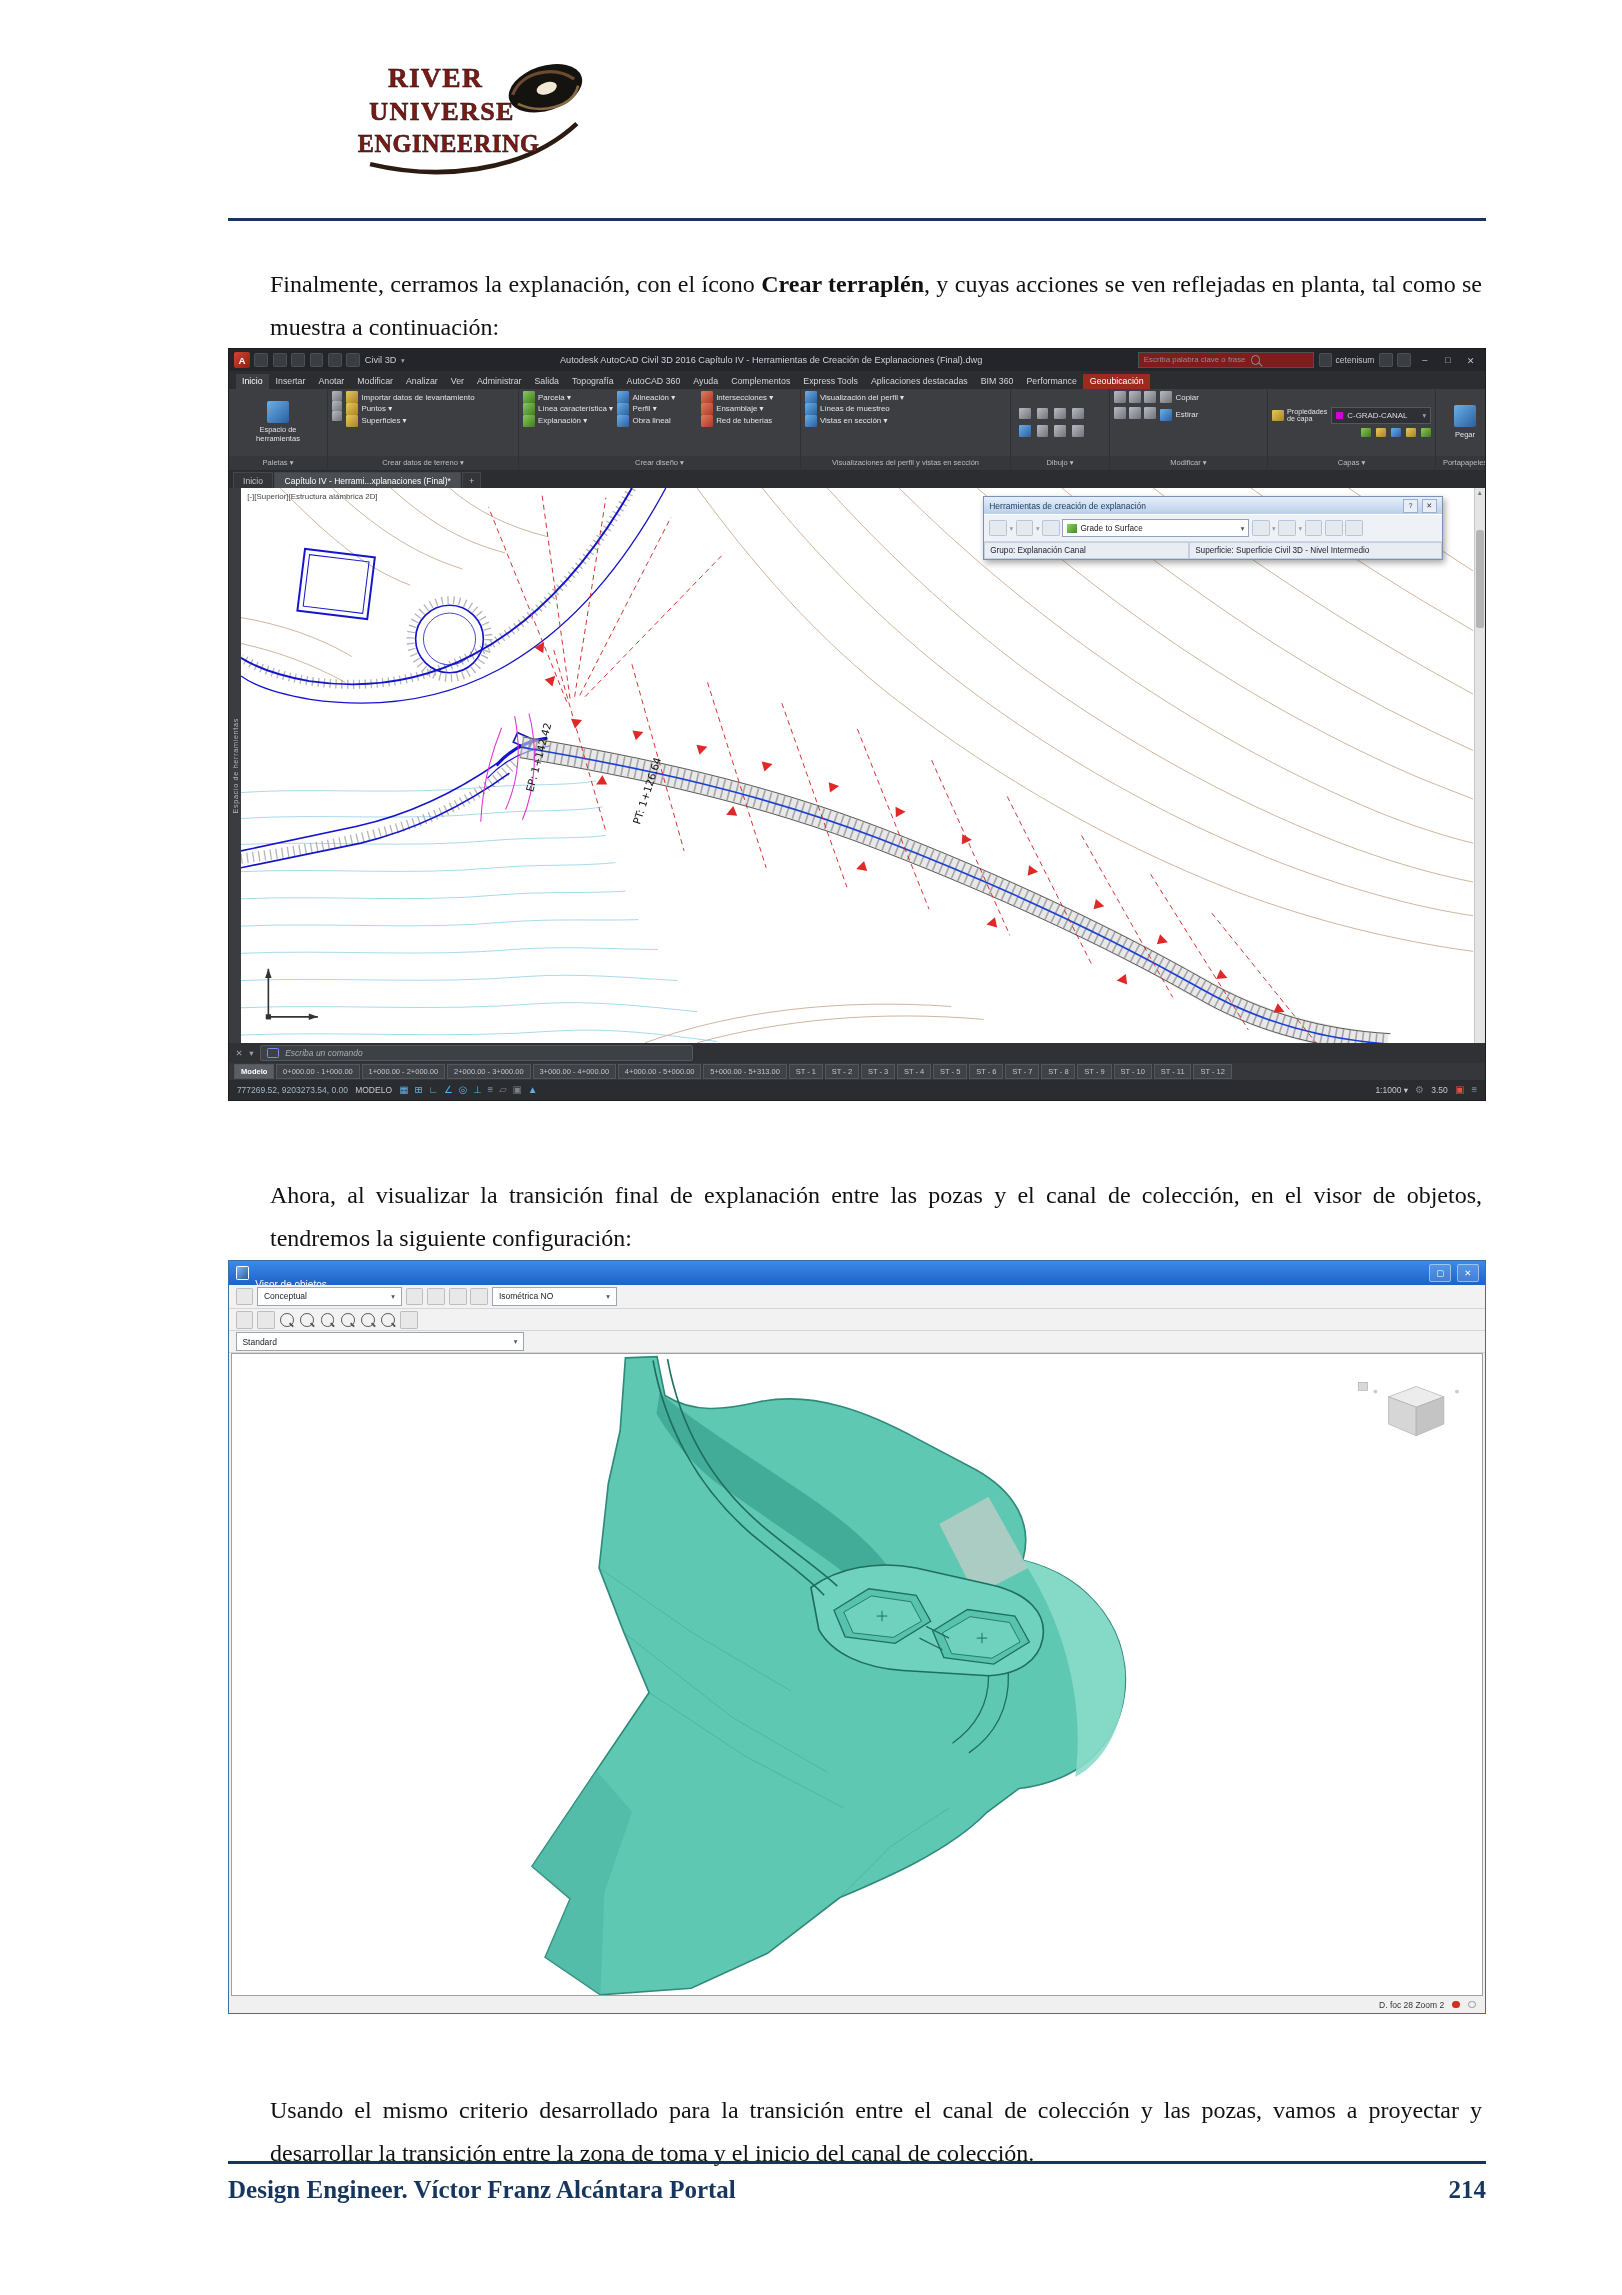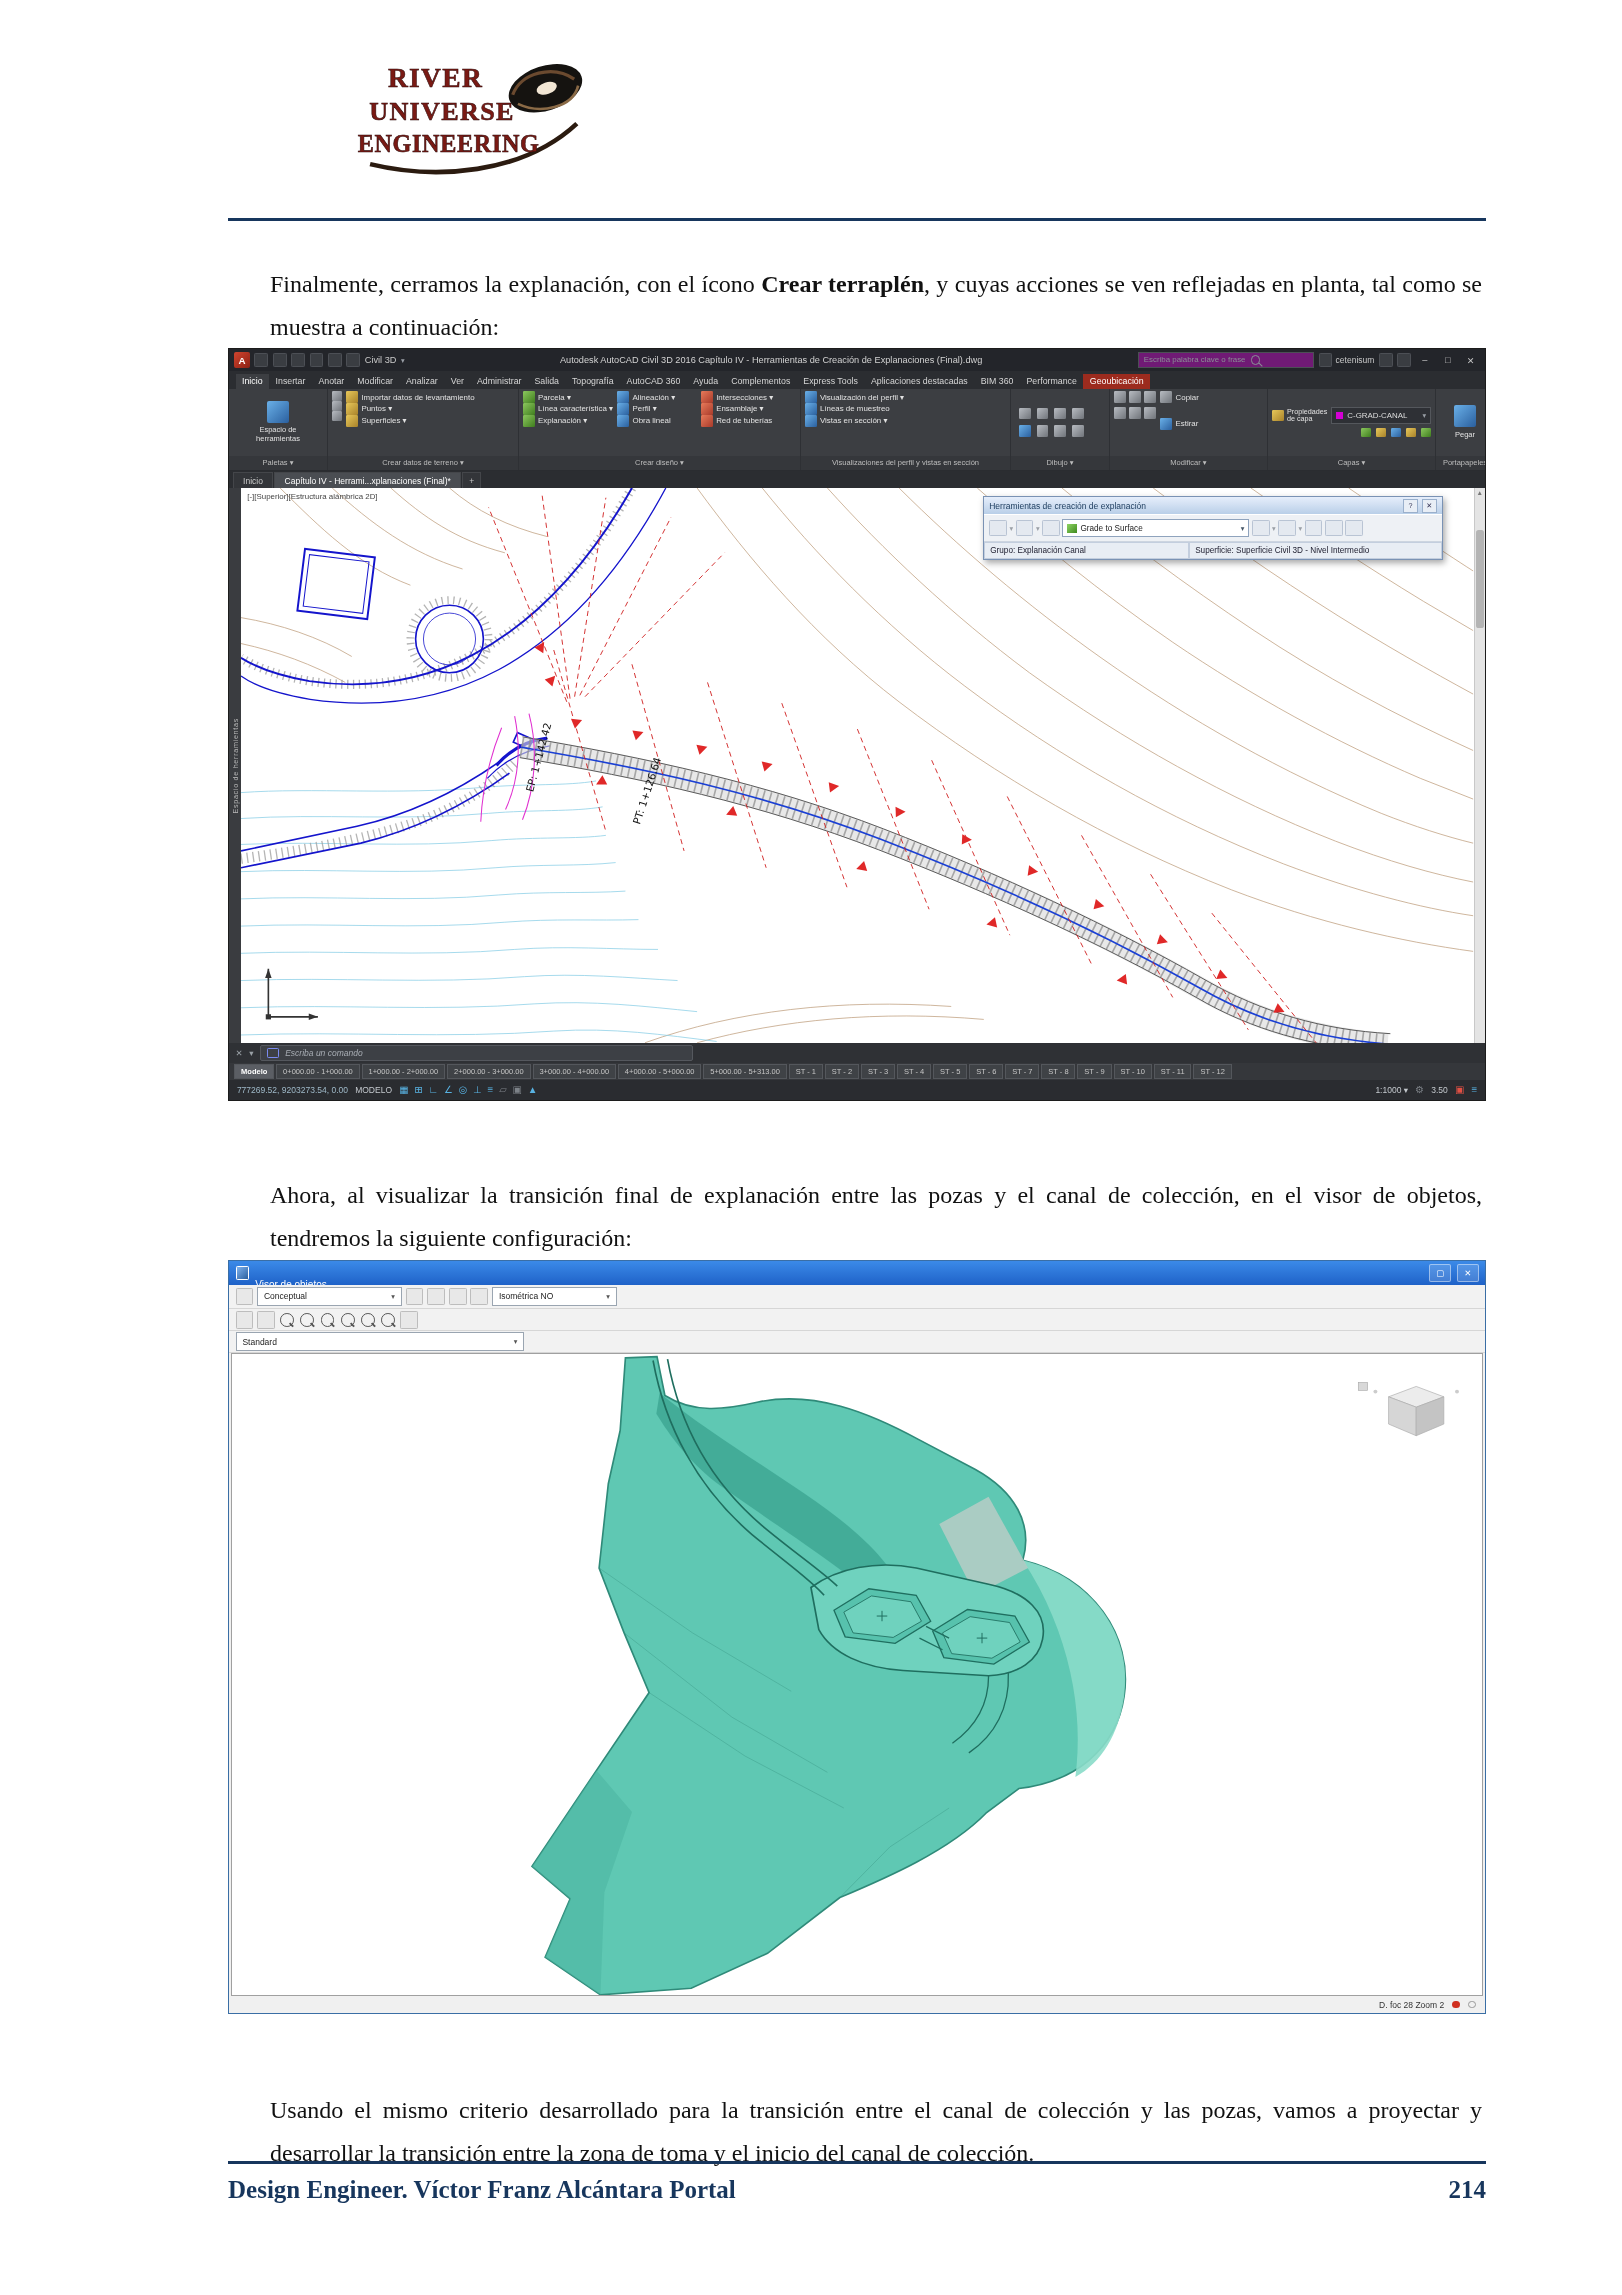"Escriba palabra clave o frase" .ac-search { background: #701a75 -> #7f1d1d }
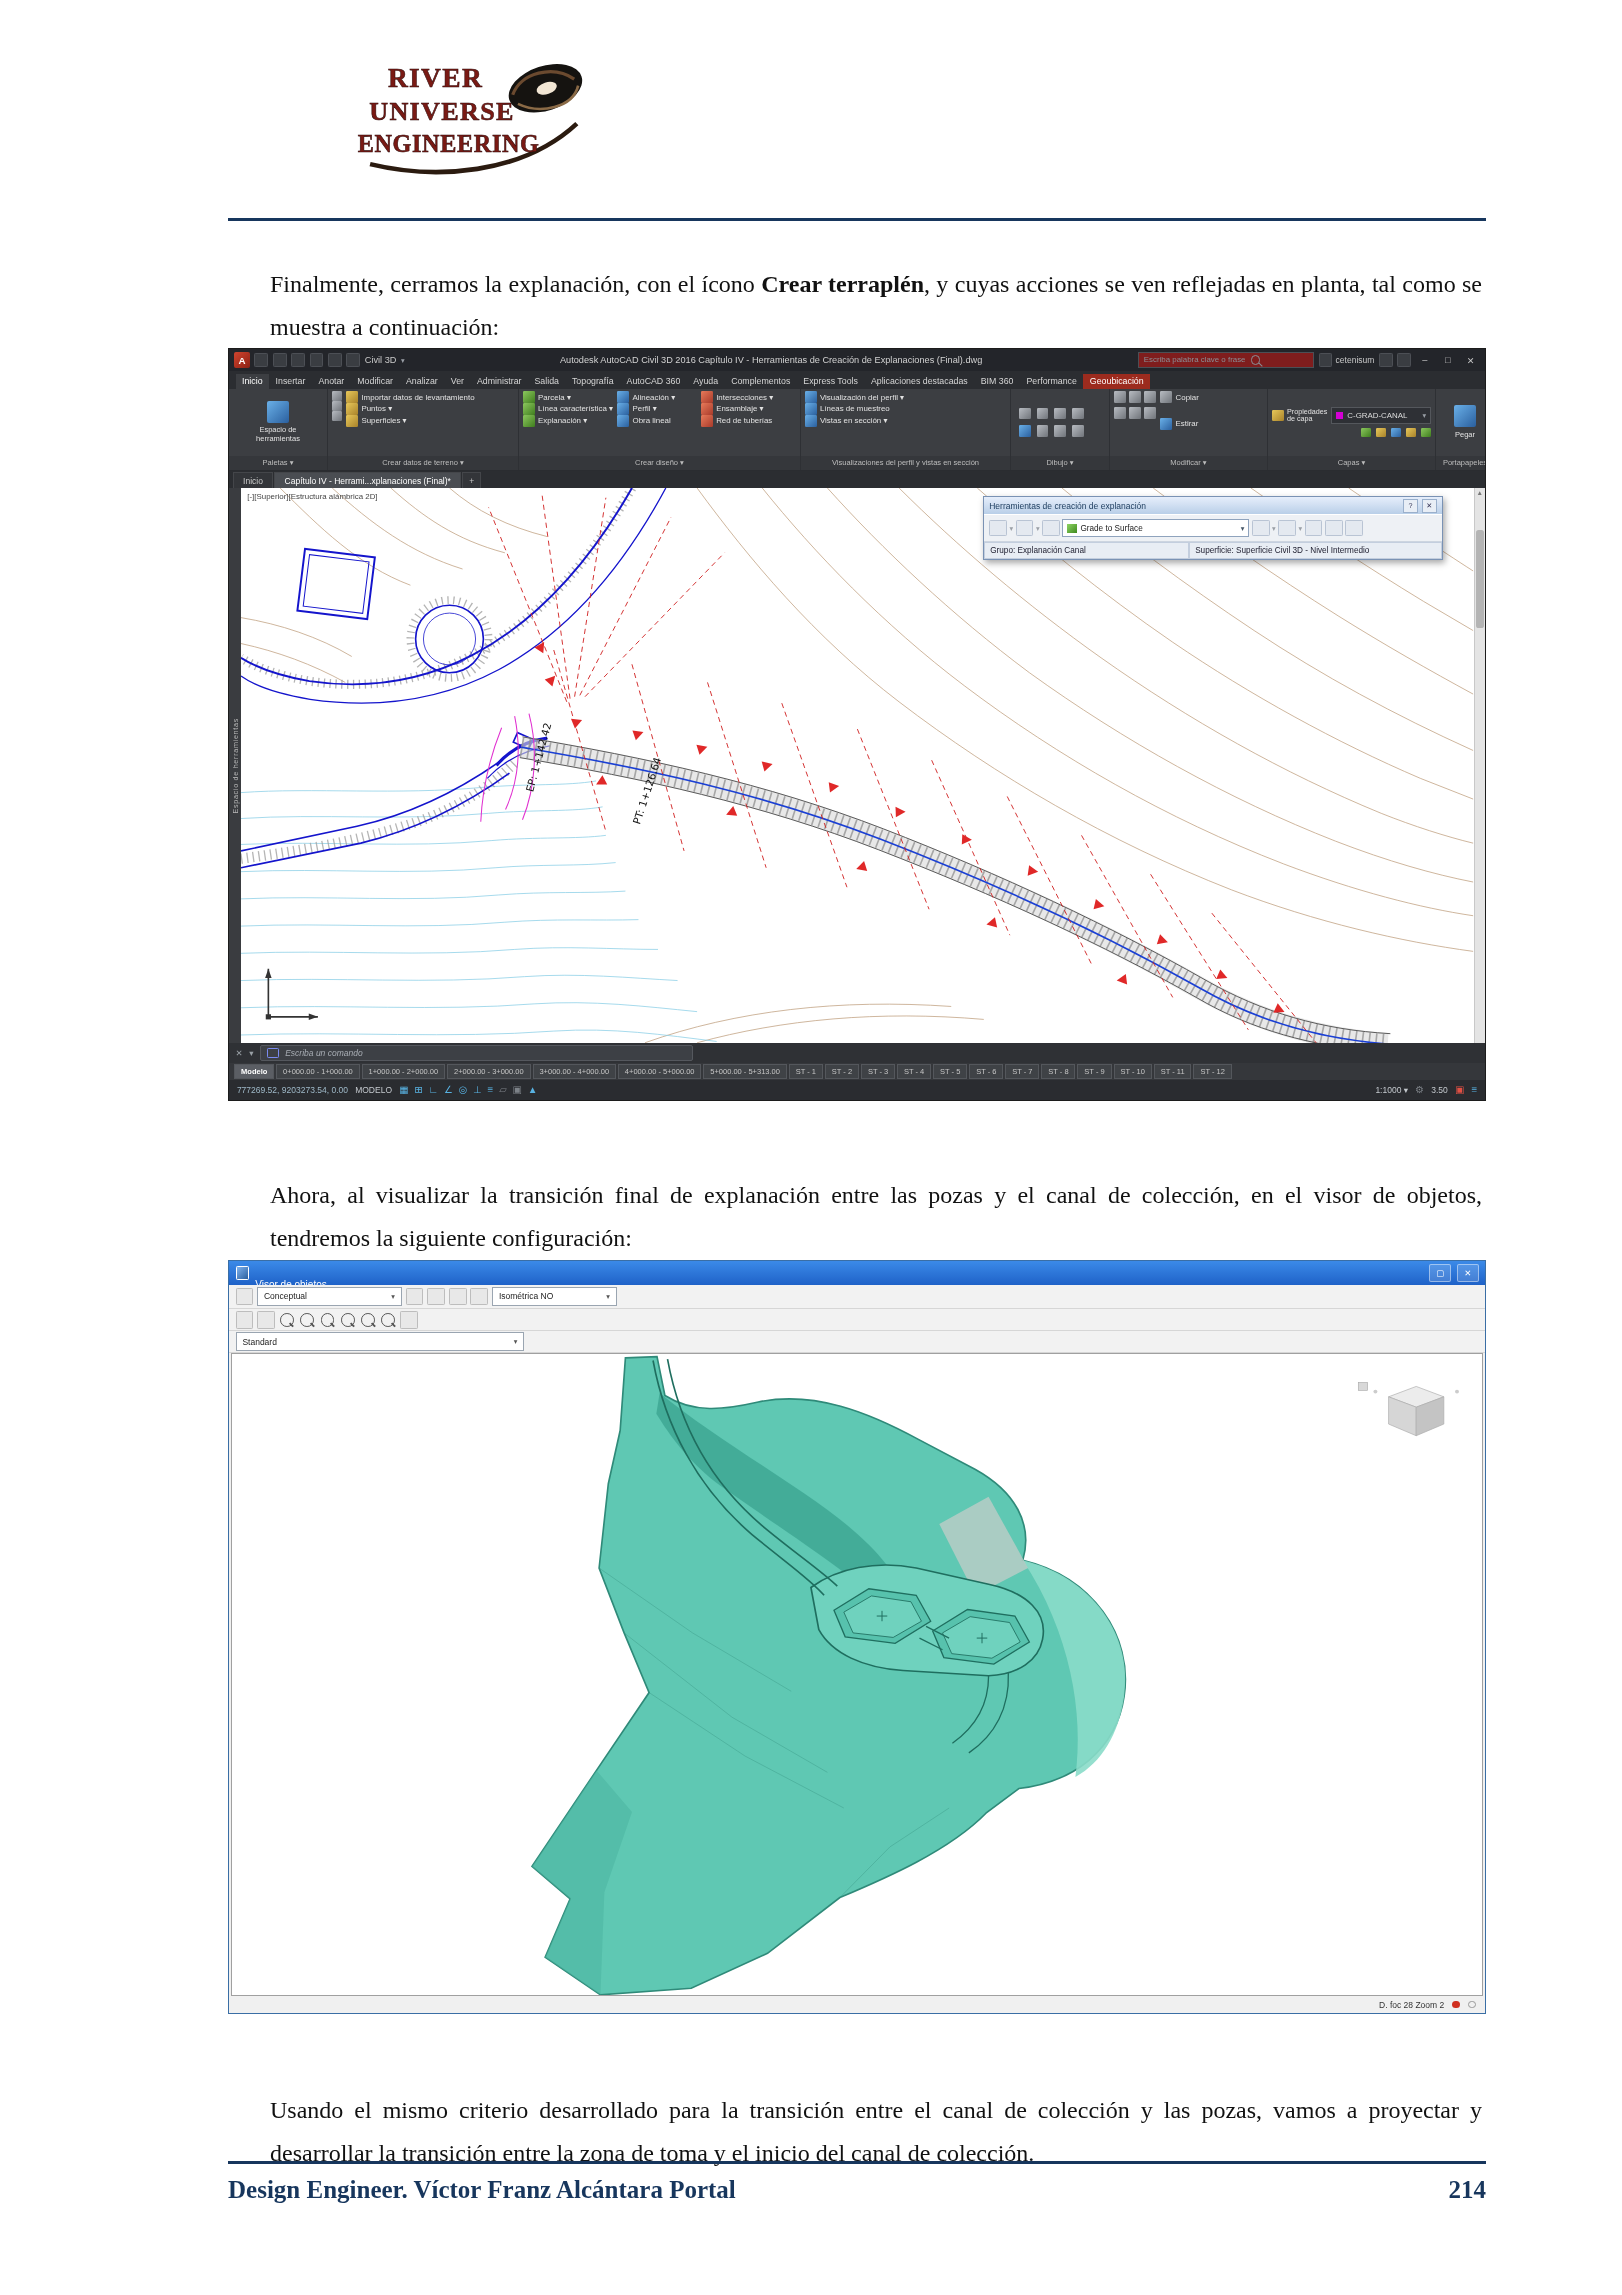"Copiar" div.rcol { gap: 15px -> 6px }
